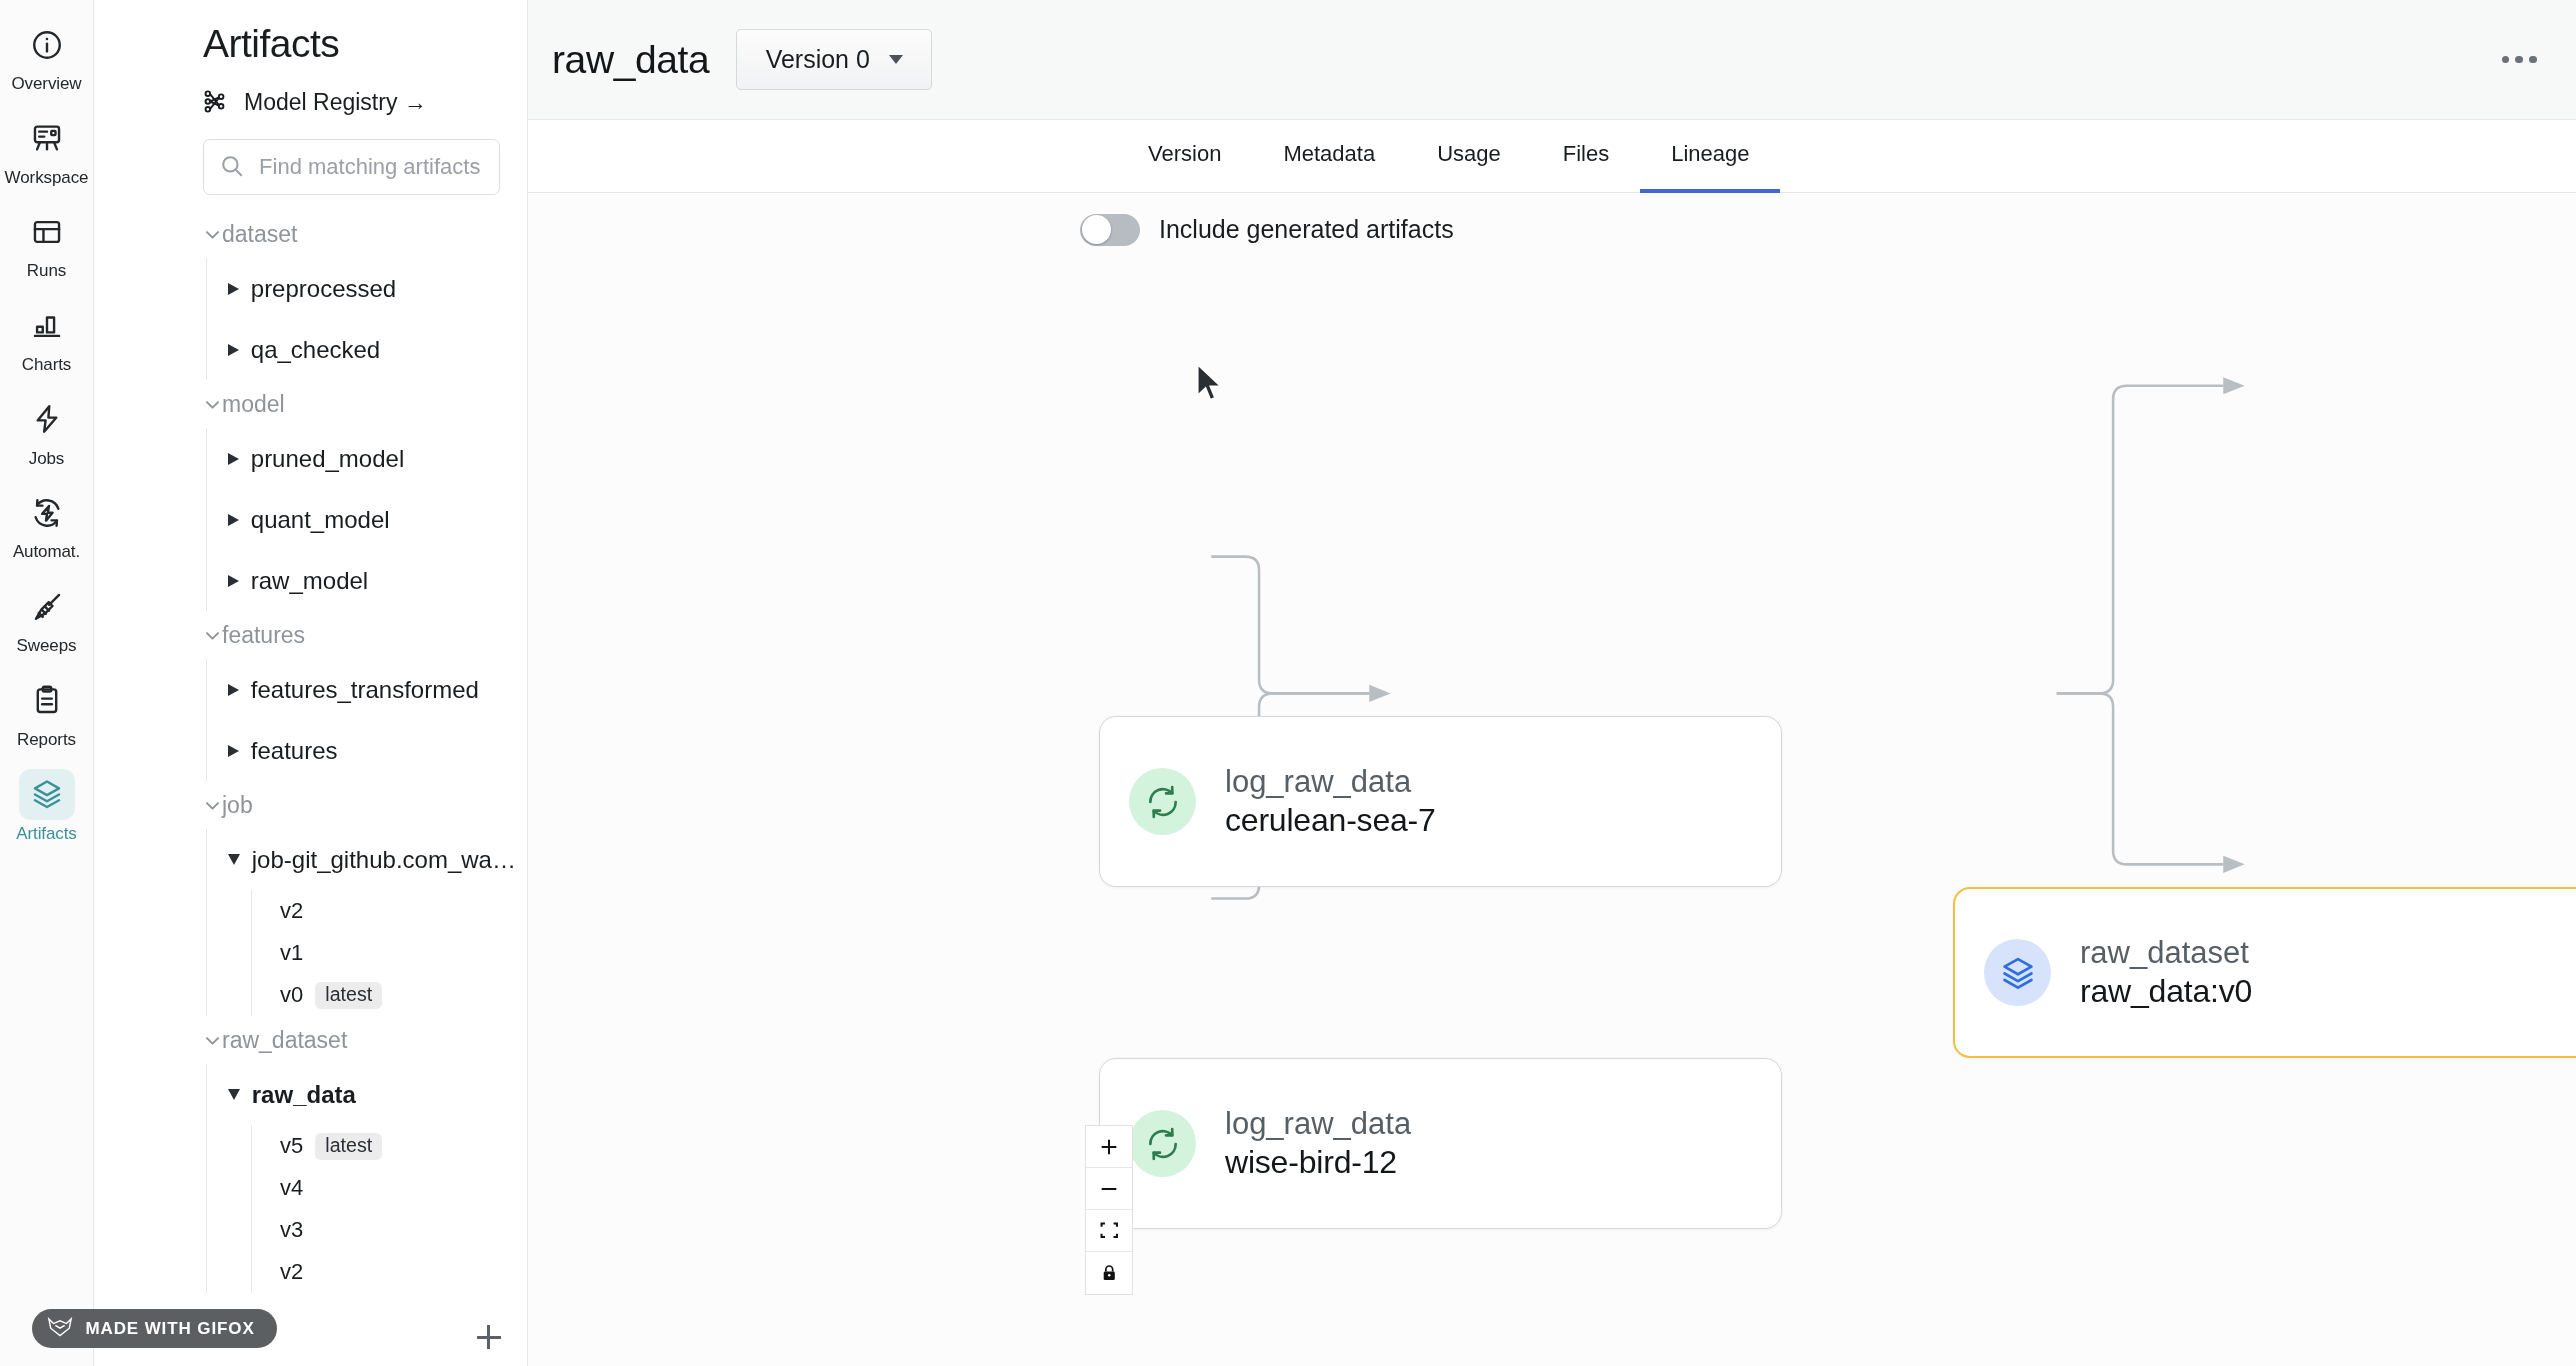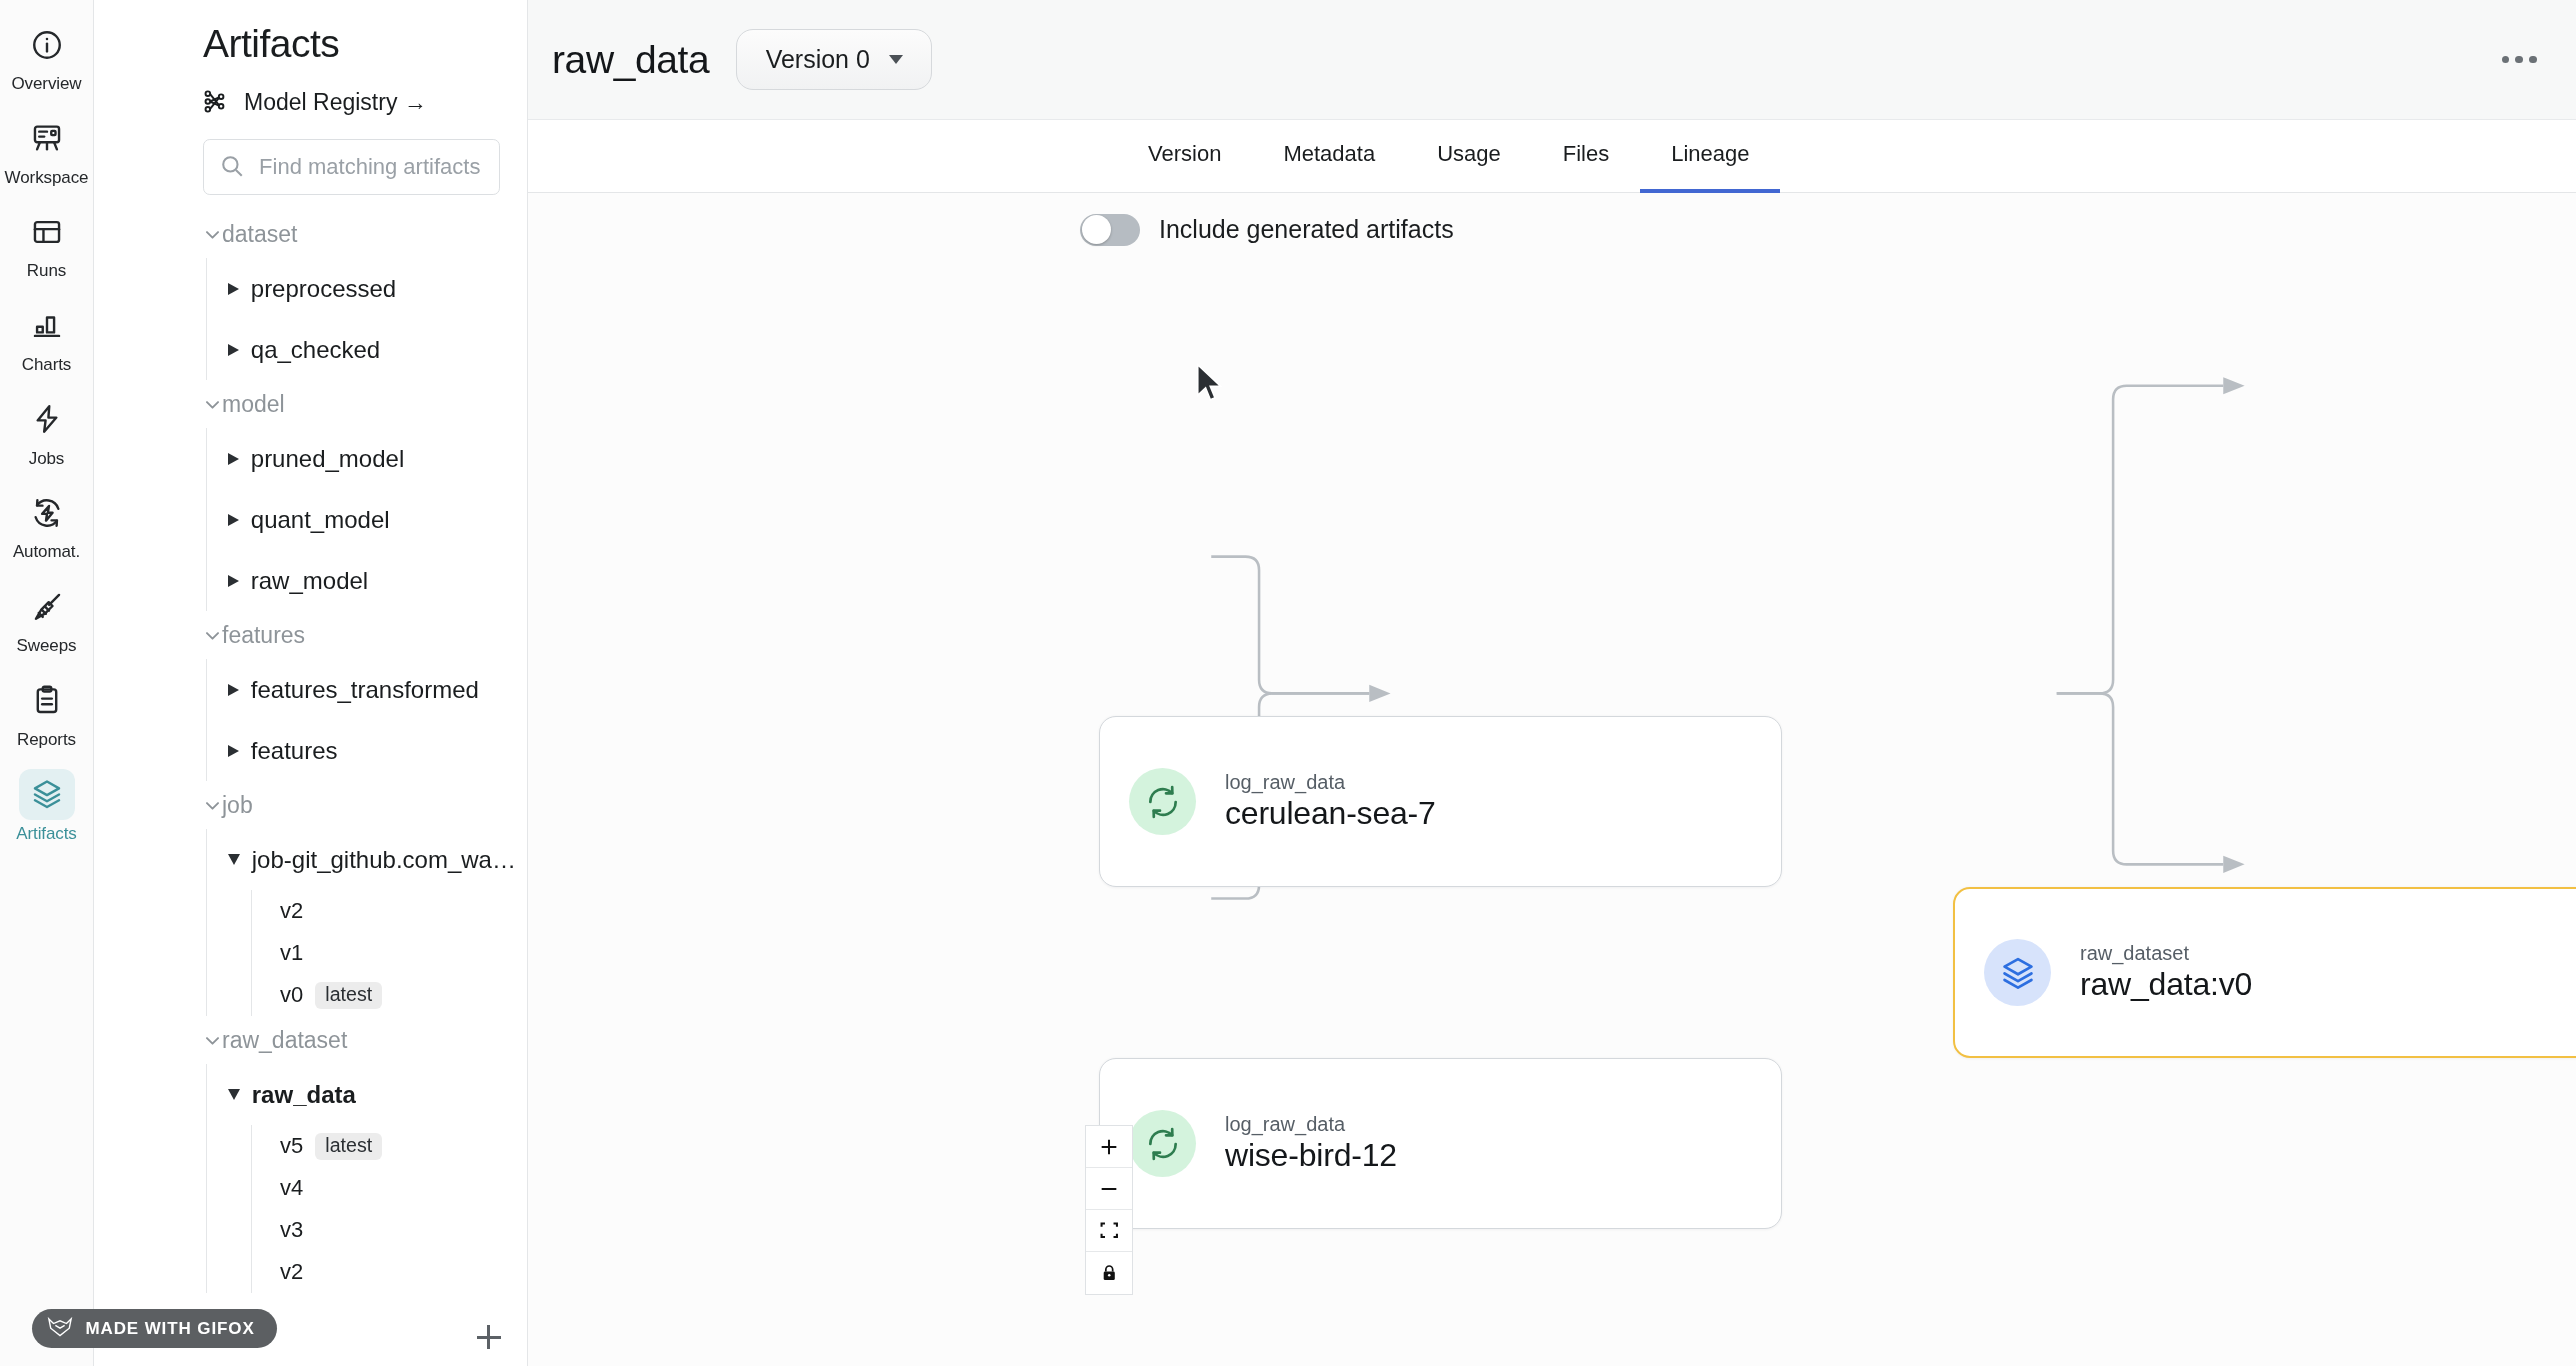"Version 0" .version-select { border-radius: 17px -> 5px }
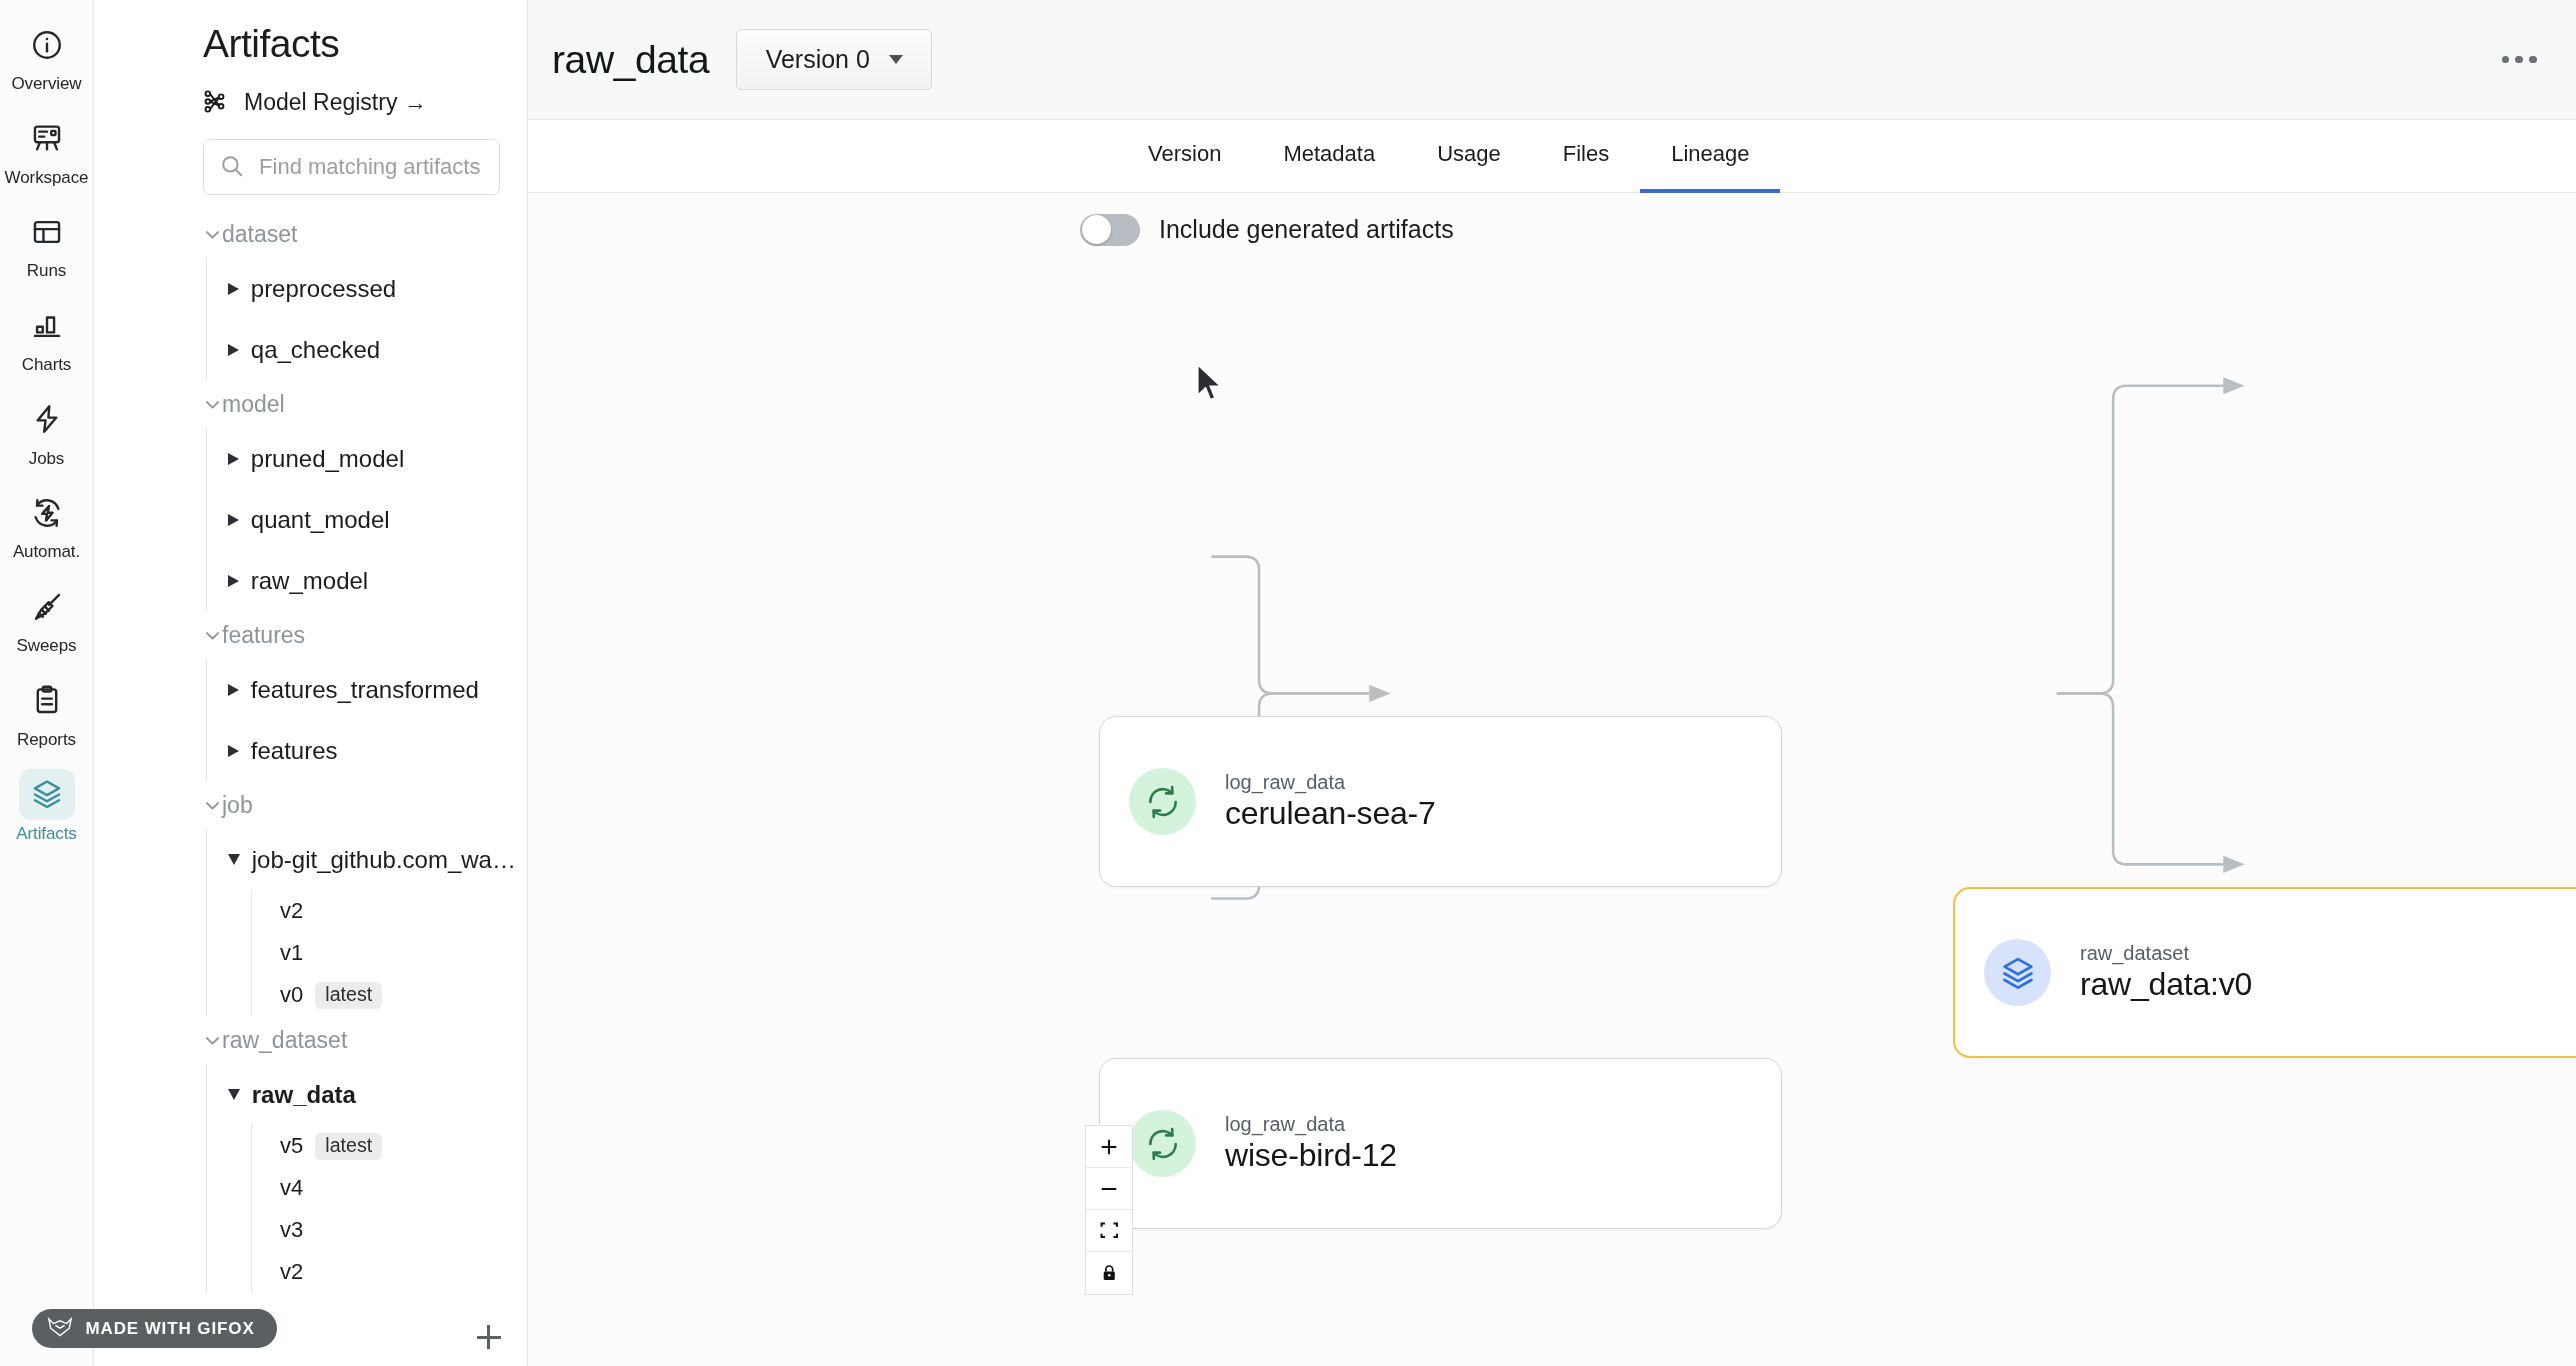"log_raw_data" .node-sub { font-size: 20px -> 31px }
